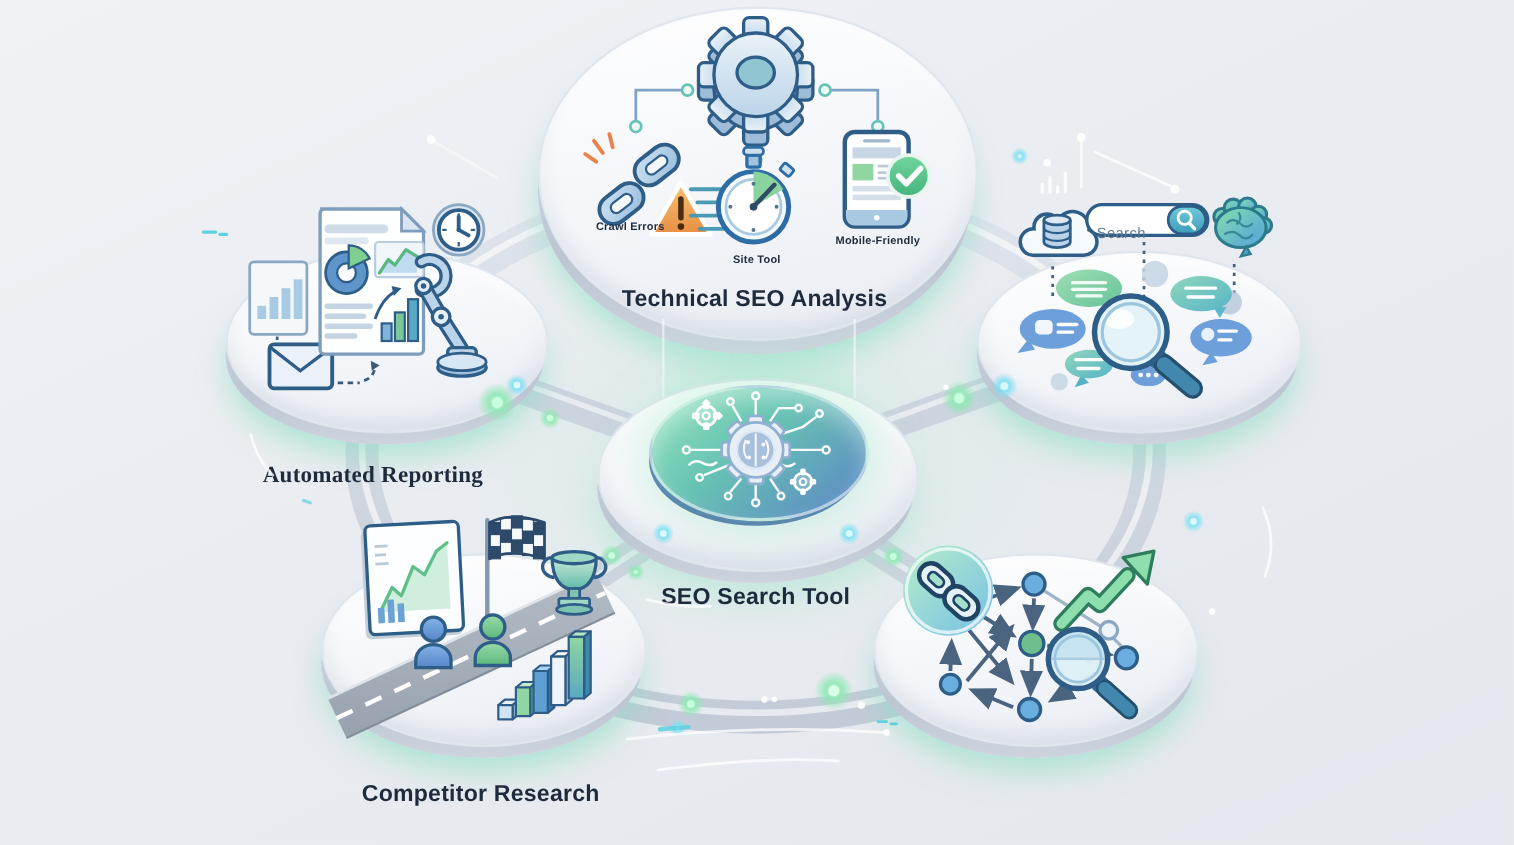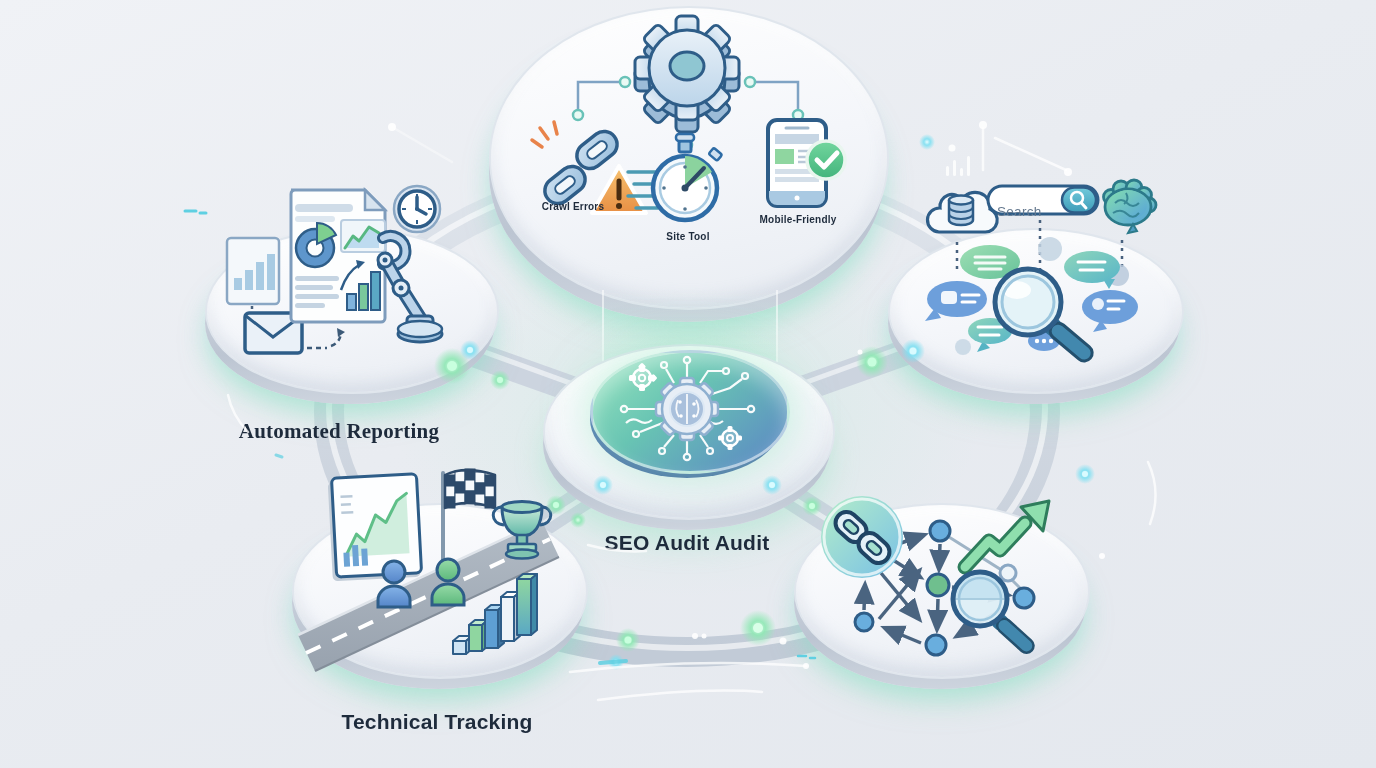"Technical SEO Analysis" div.lbl { html: none -> <div>Technical SEO Analysis</div> }
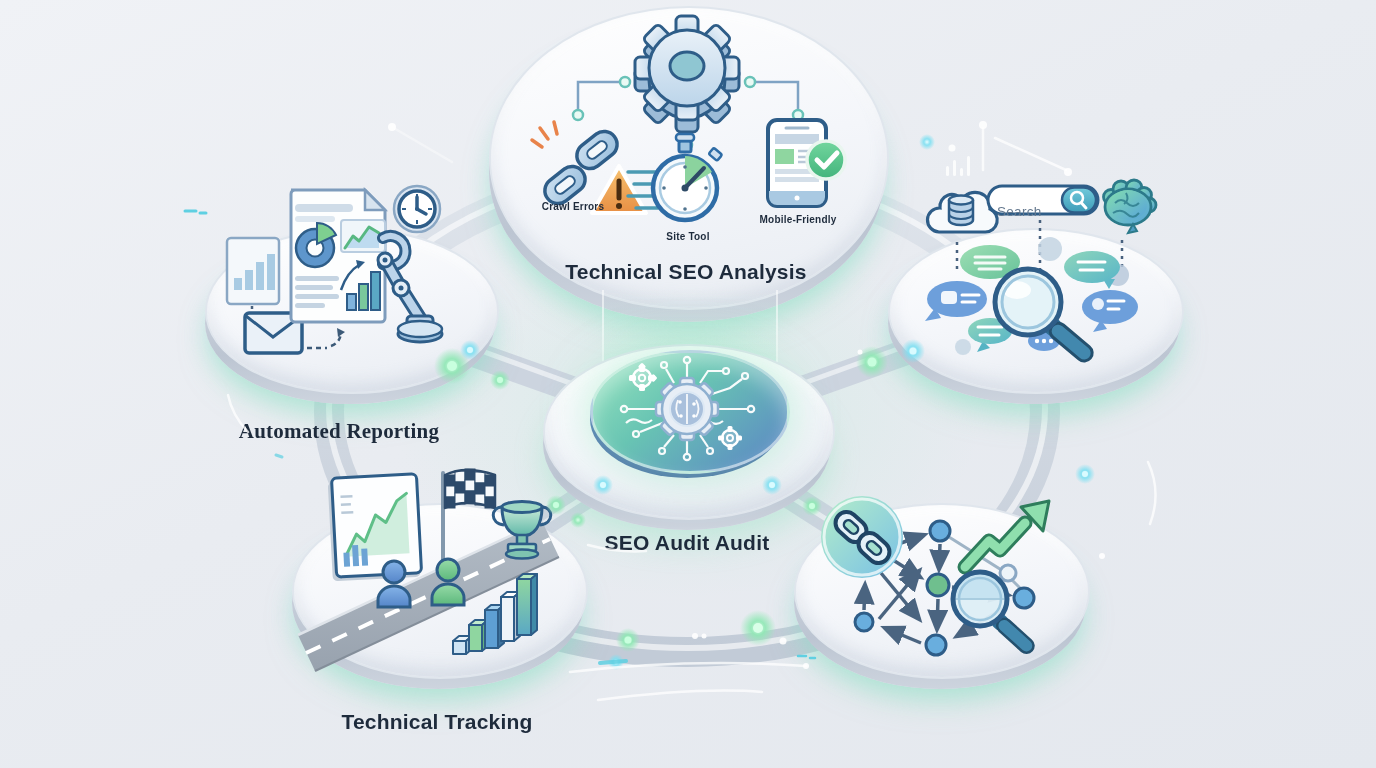"SEO Audit Audit" div.lbl { text: Audit Audit -> Search Tool }
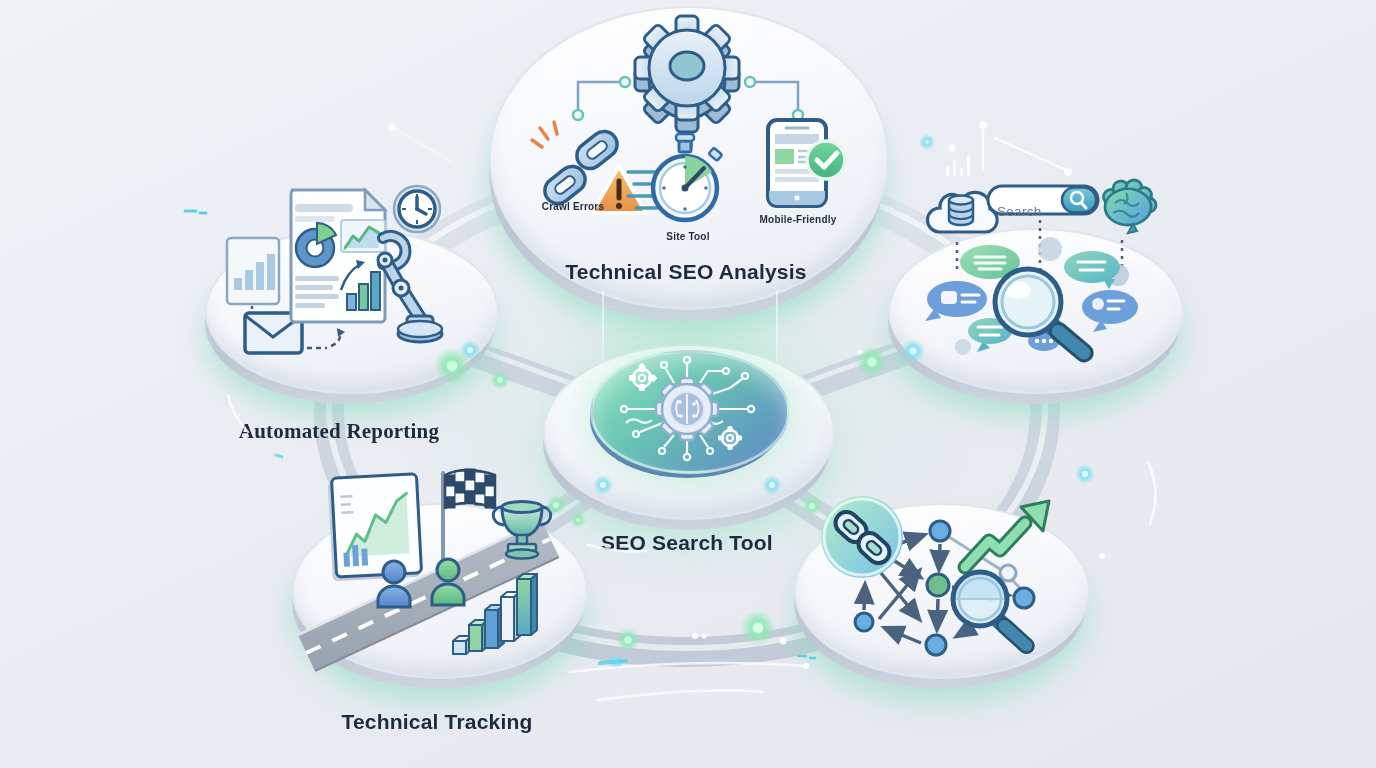"Technical Tracking" div.lbl { text: Technical Tracking -> Competitor Research }
